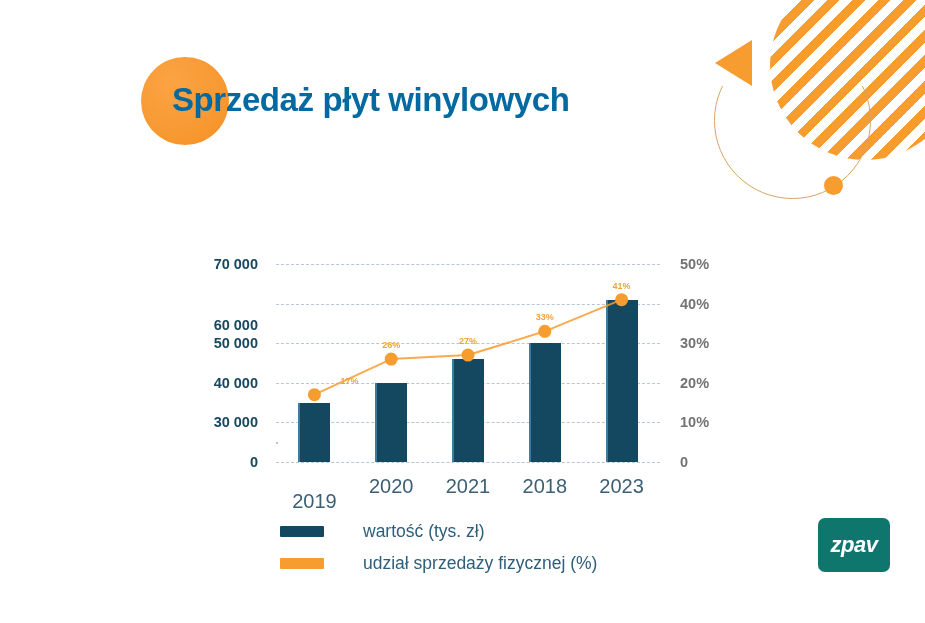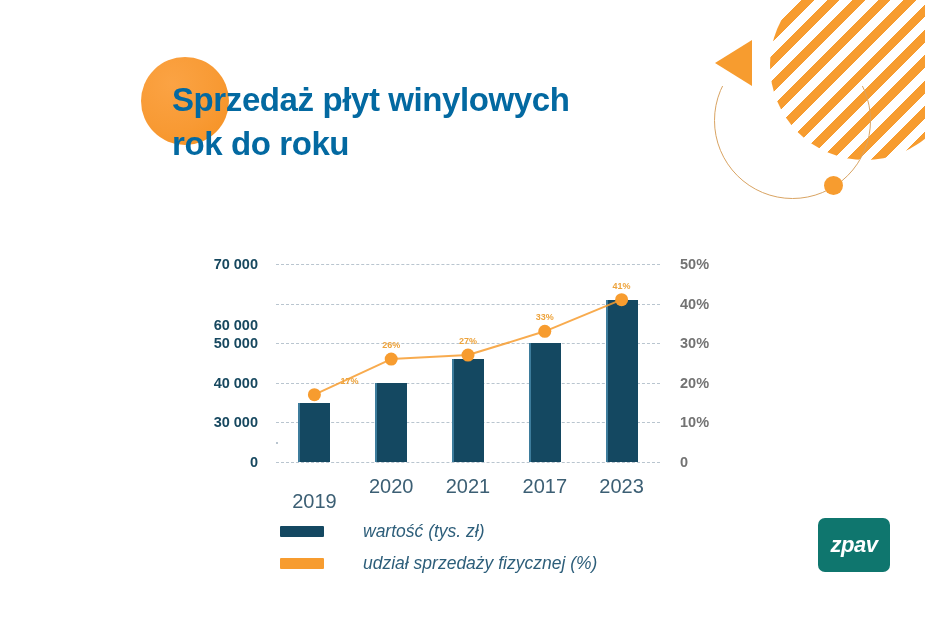"rok do roku" span.l2 { html: <span>rok do roku</span> -> none }
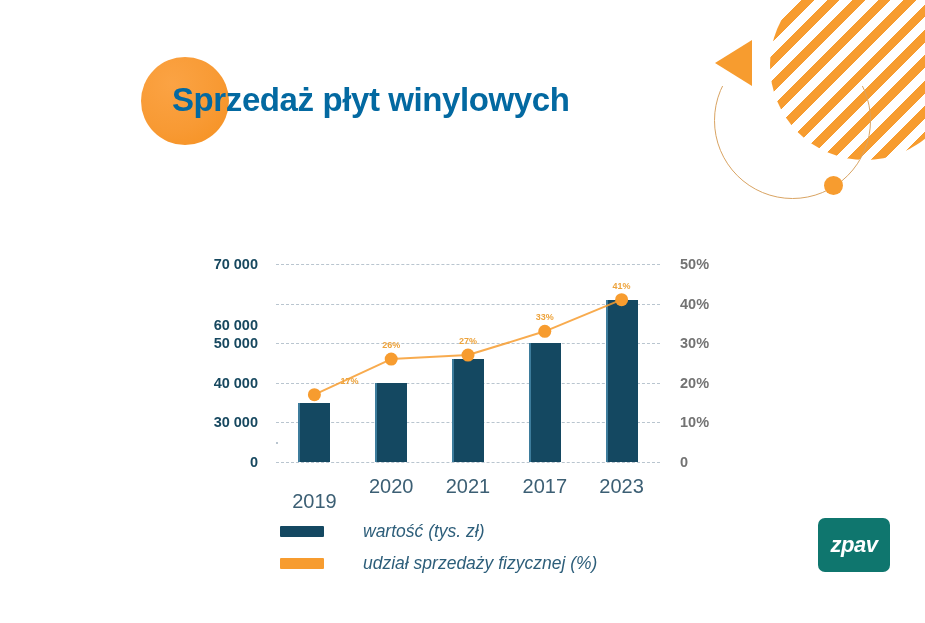"2017" div.xlabel { text: 2017 -> 2018 }
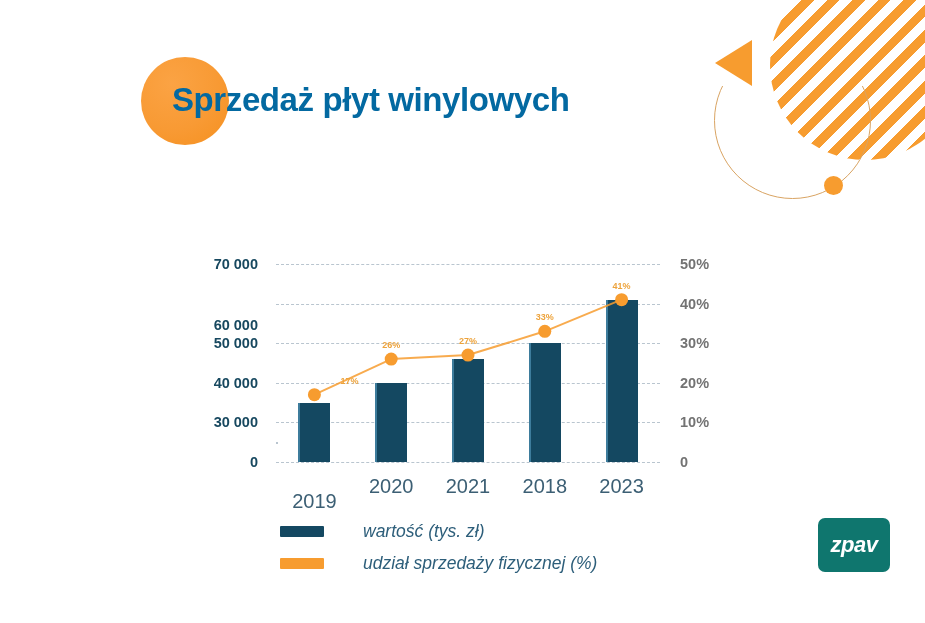"wartość (tys. zł)" .legend { font-style: italic -> none }
